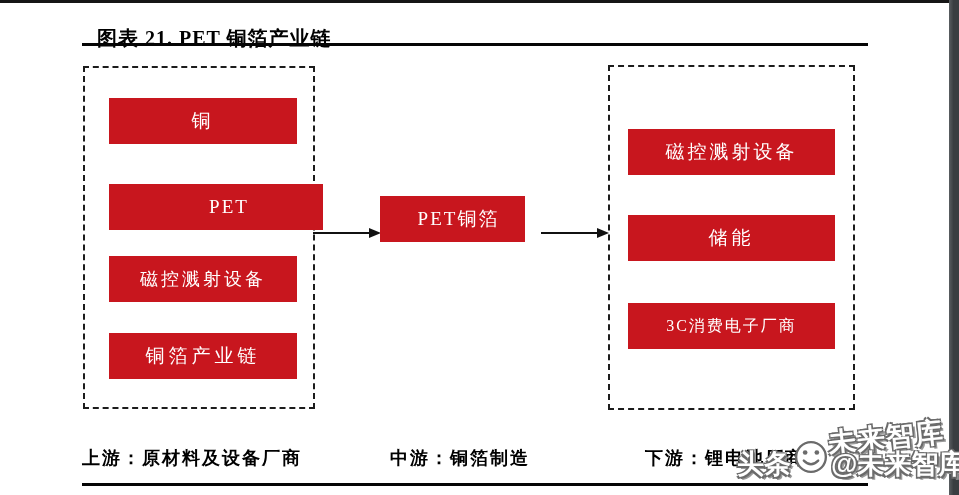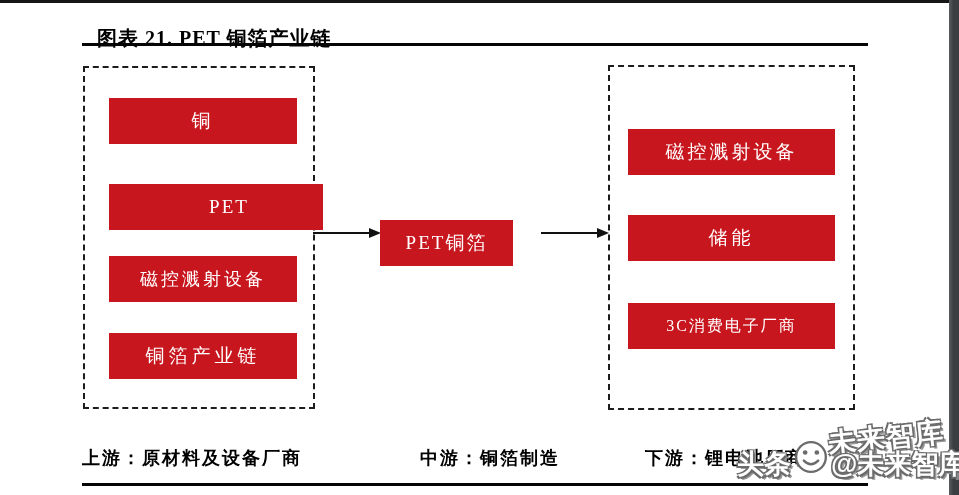"PET铜箔" .mid-node { padding-left: none -> 12px; top: 220px -> 196px }
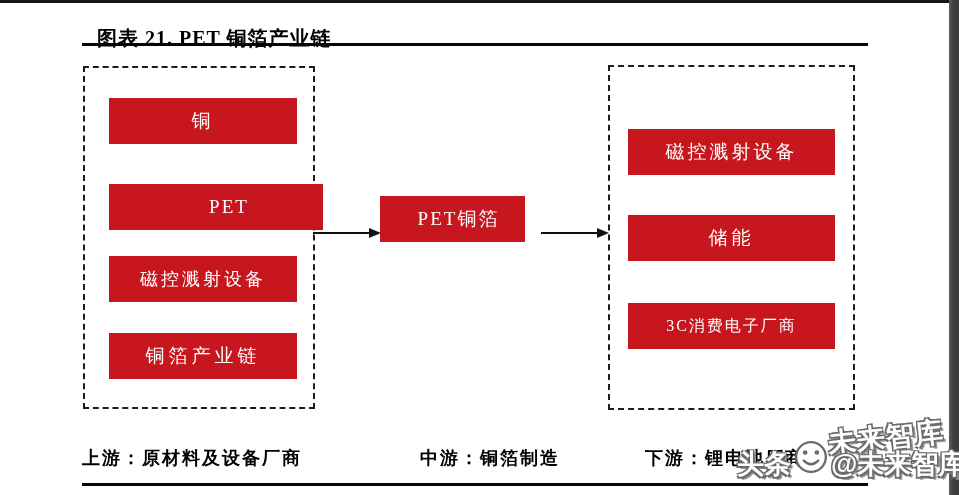"中游：铜箔制造" .cap-mid { margin-left: 30px -> none }
